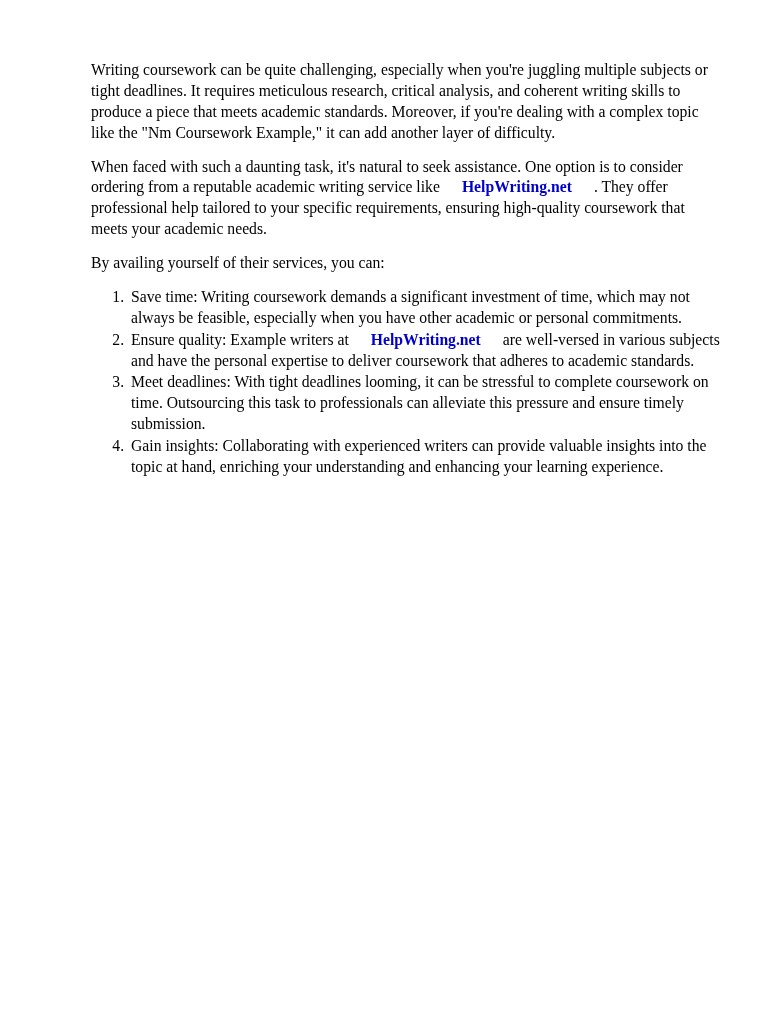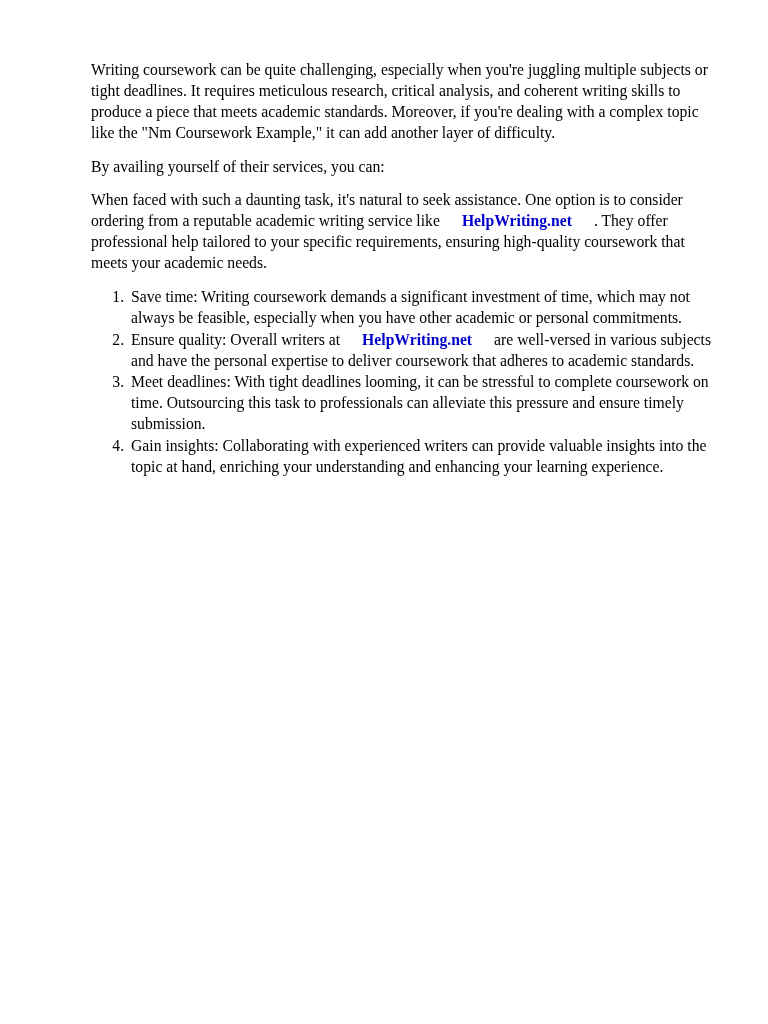"By availing yourself of their" p.para { order: before "When faced with such a" -> after "When faced with such a" }
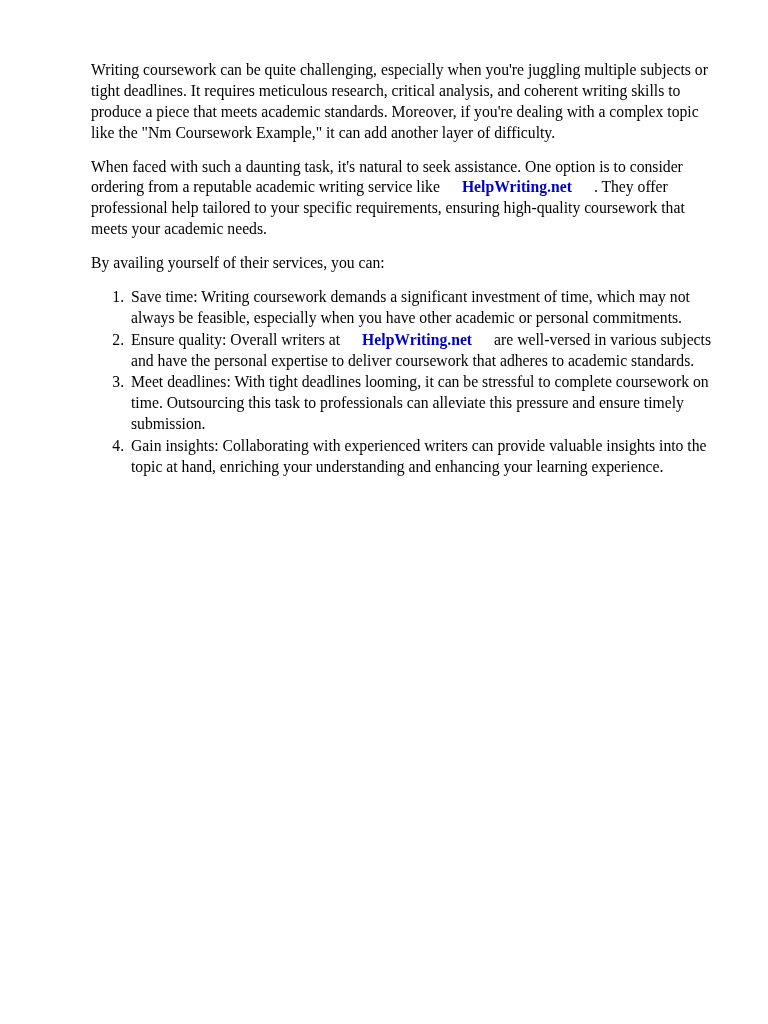"Ensure quality: Overall writers at" span { text: Overall -> Example }
